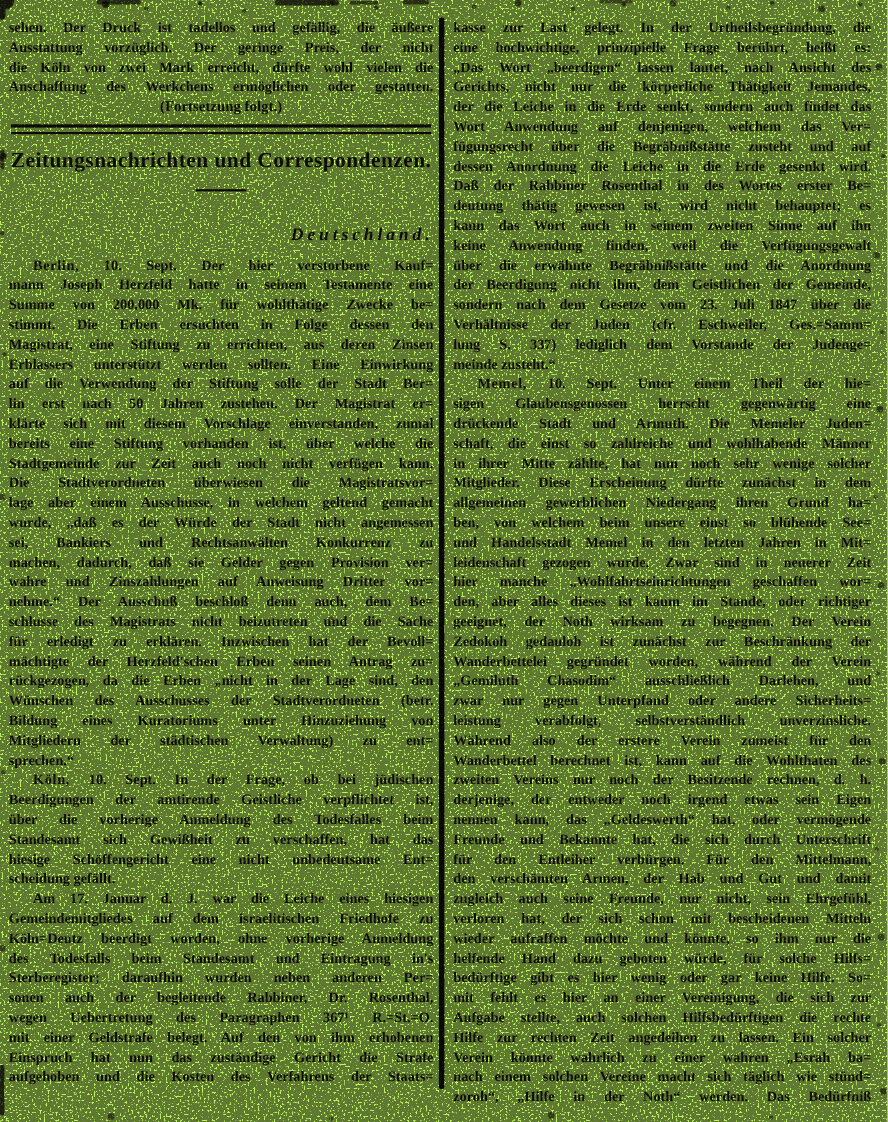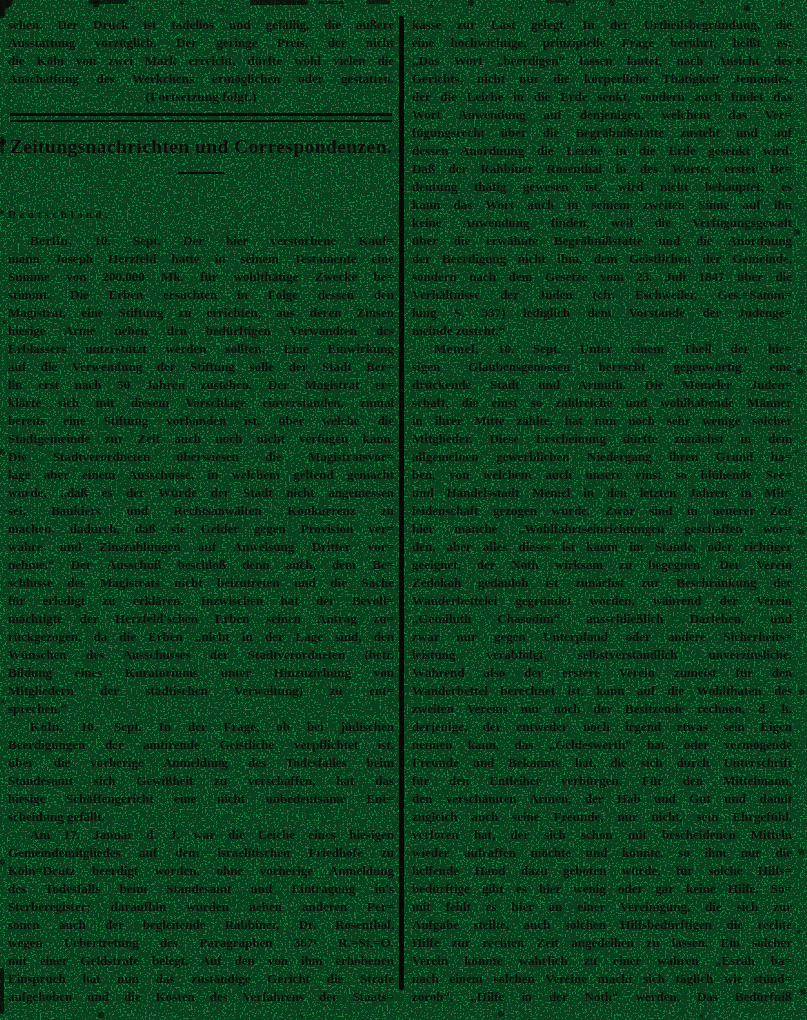"sehen. Der Druck ist tadellos" .page { background: #15803d -> #bef264 }
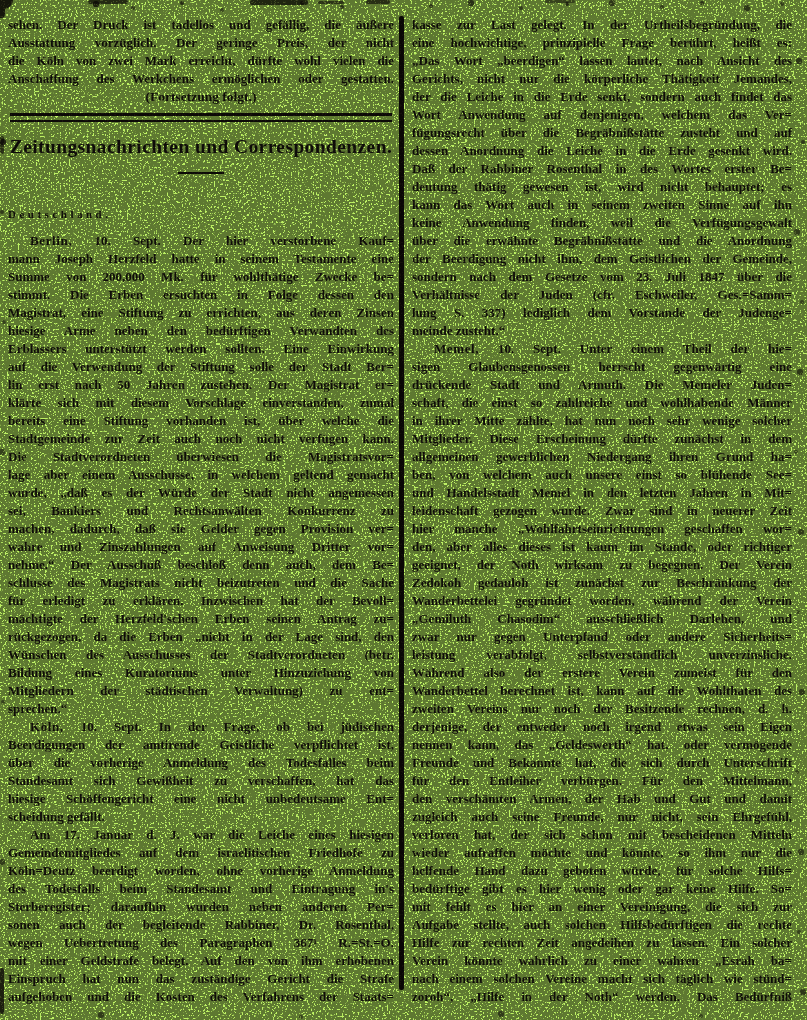"Deutschland." .spaced-heading { font-size: 11px -> 16px; font-style: none -> italic; text-align: left -> right }
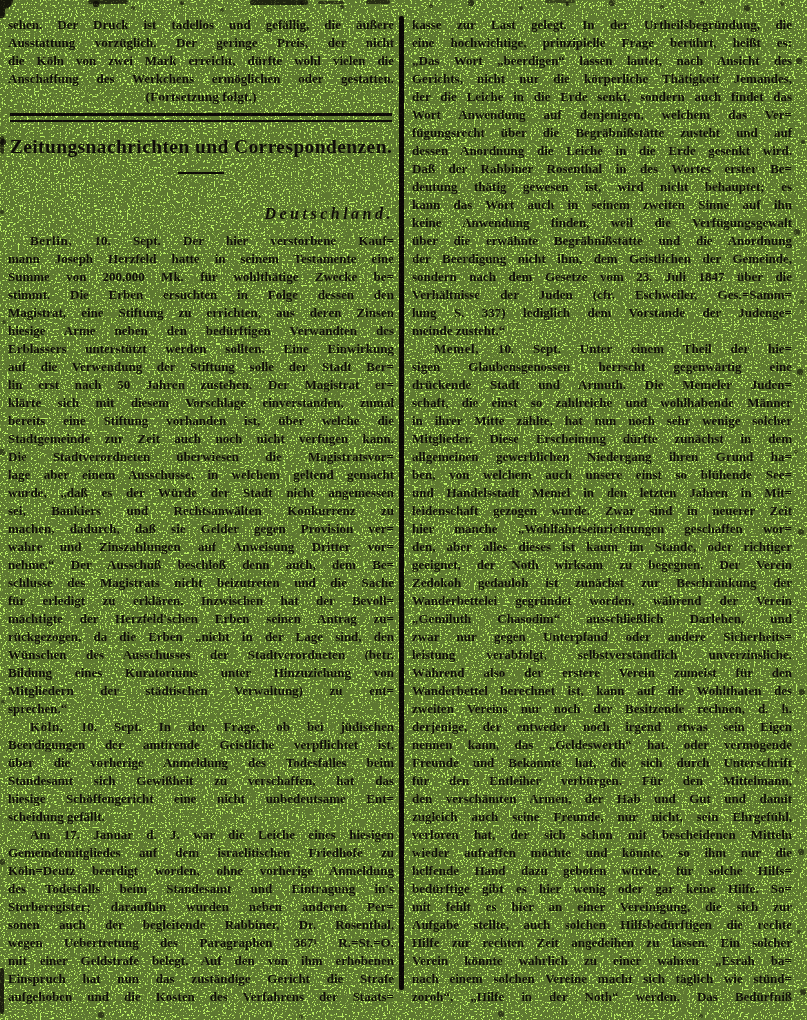"hiesige Arme neben den bedürftigen" div.line { html: <div>hiesige Arme neben den bedürftigen Verwandten des</div> -> none }
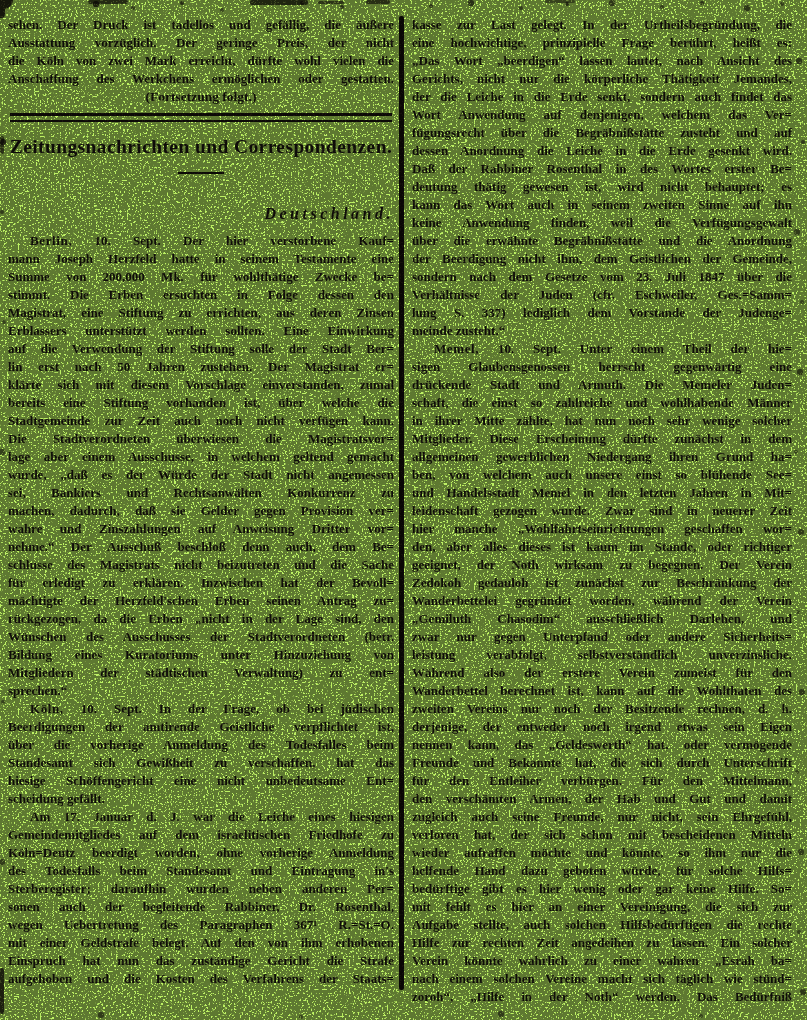"ben, von welchem auch unsere" div.line { text: auch -> beim }
